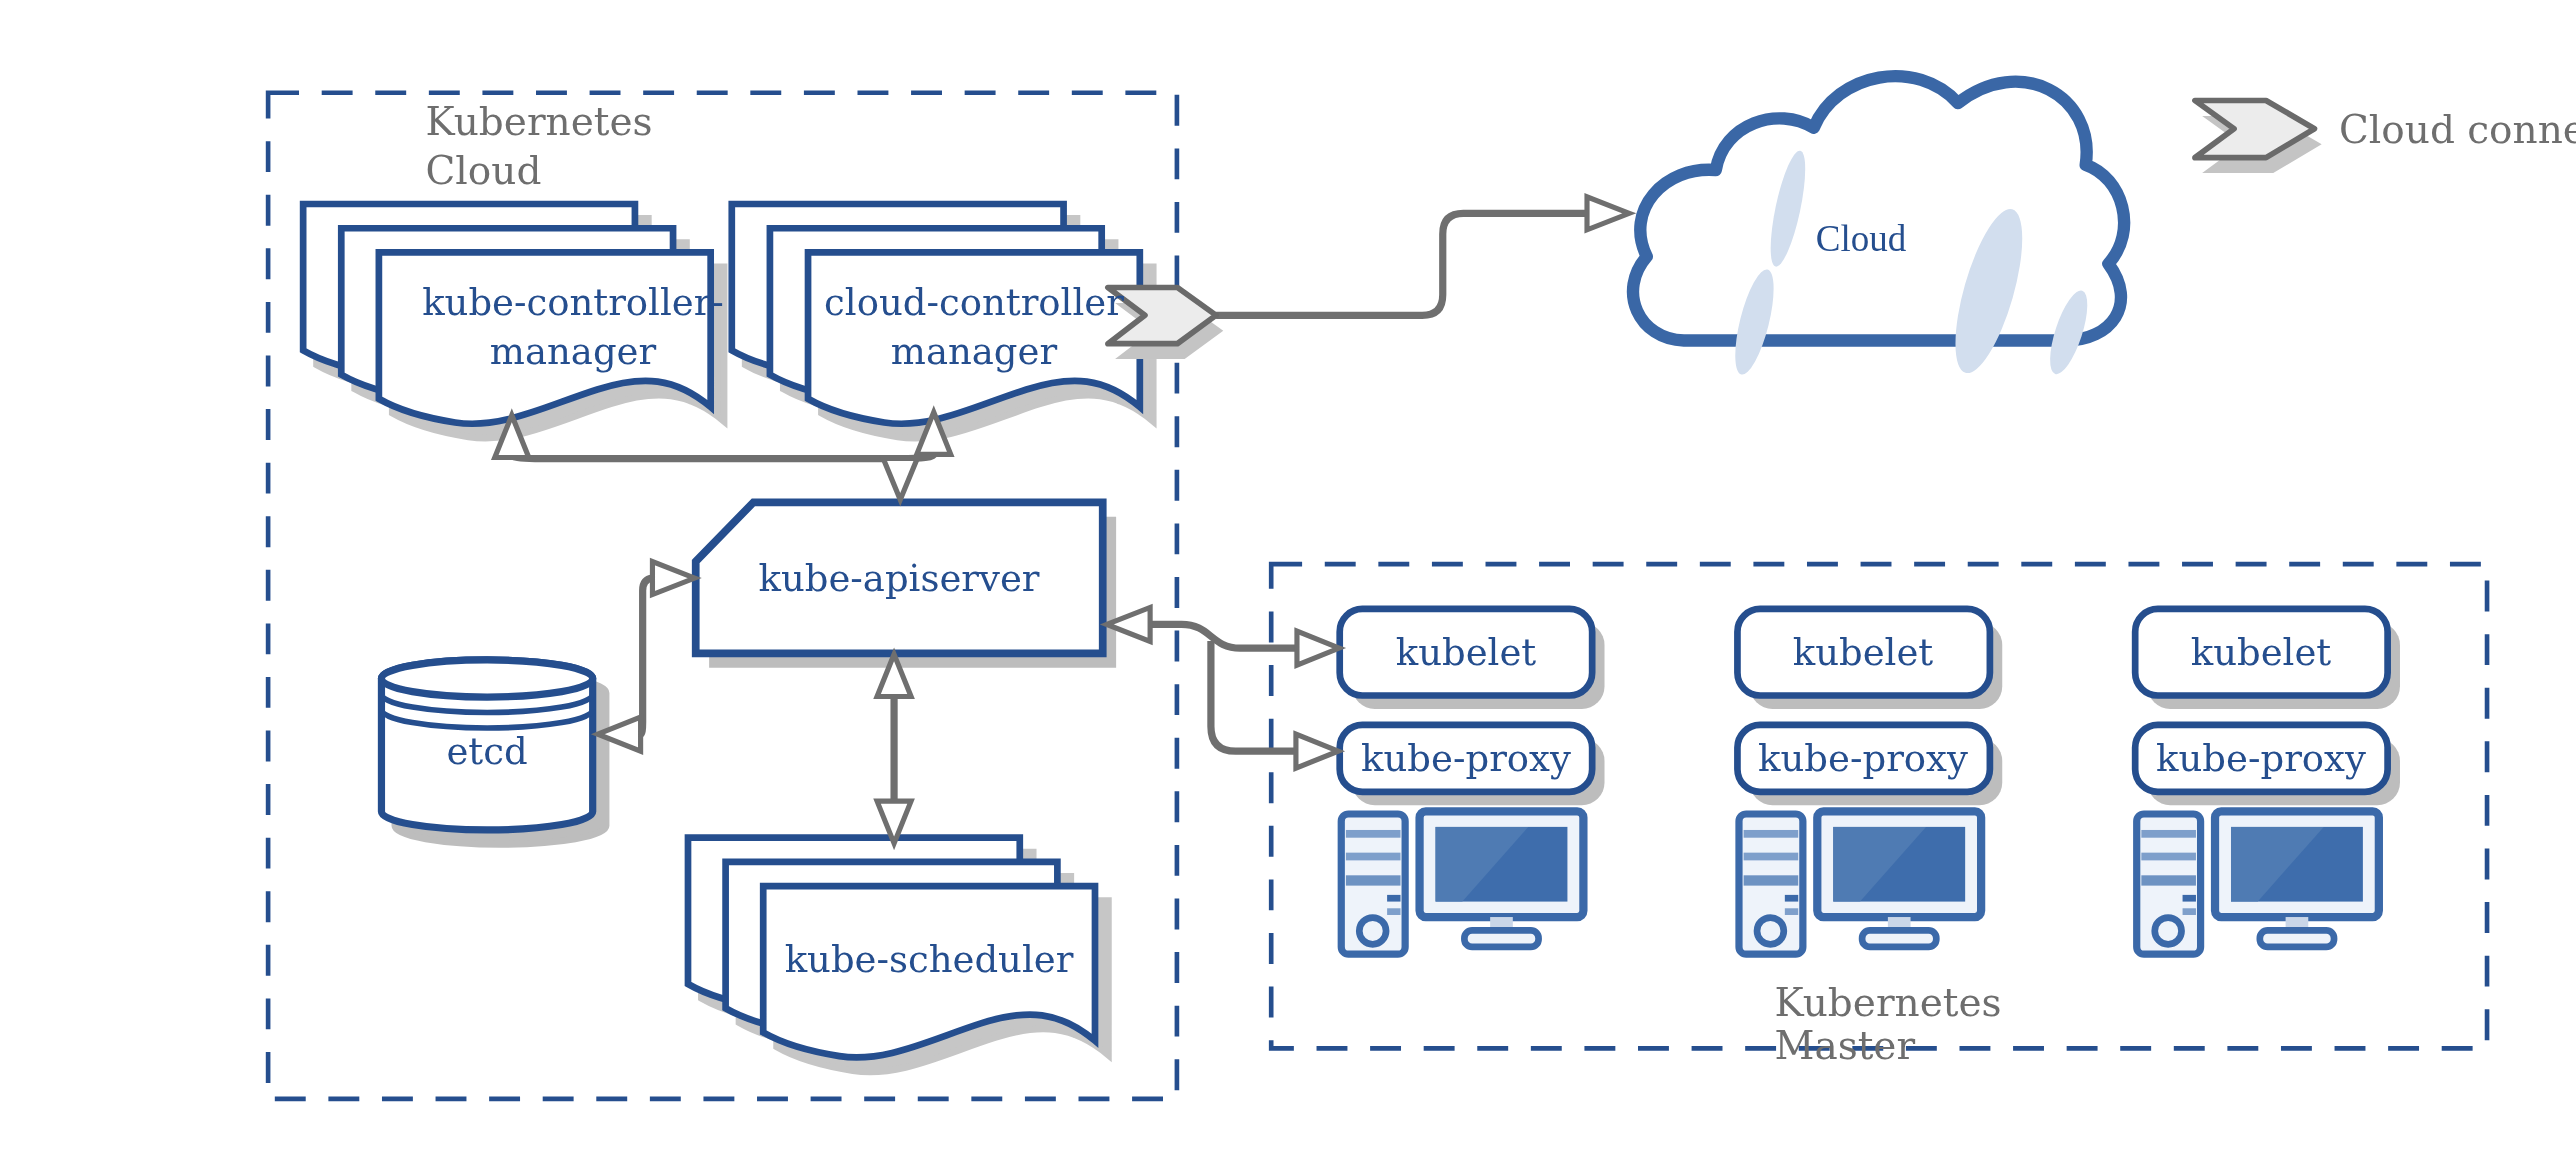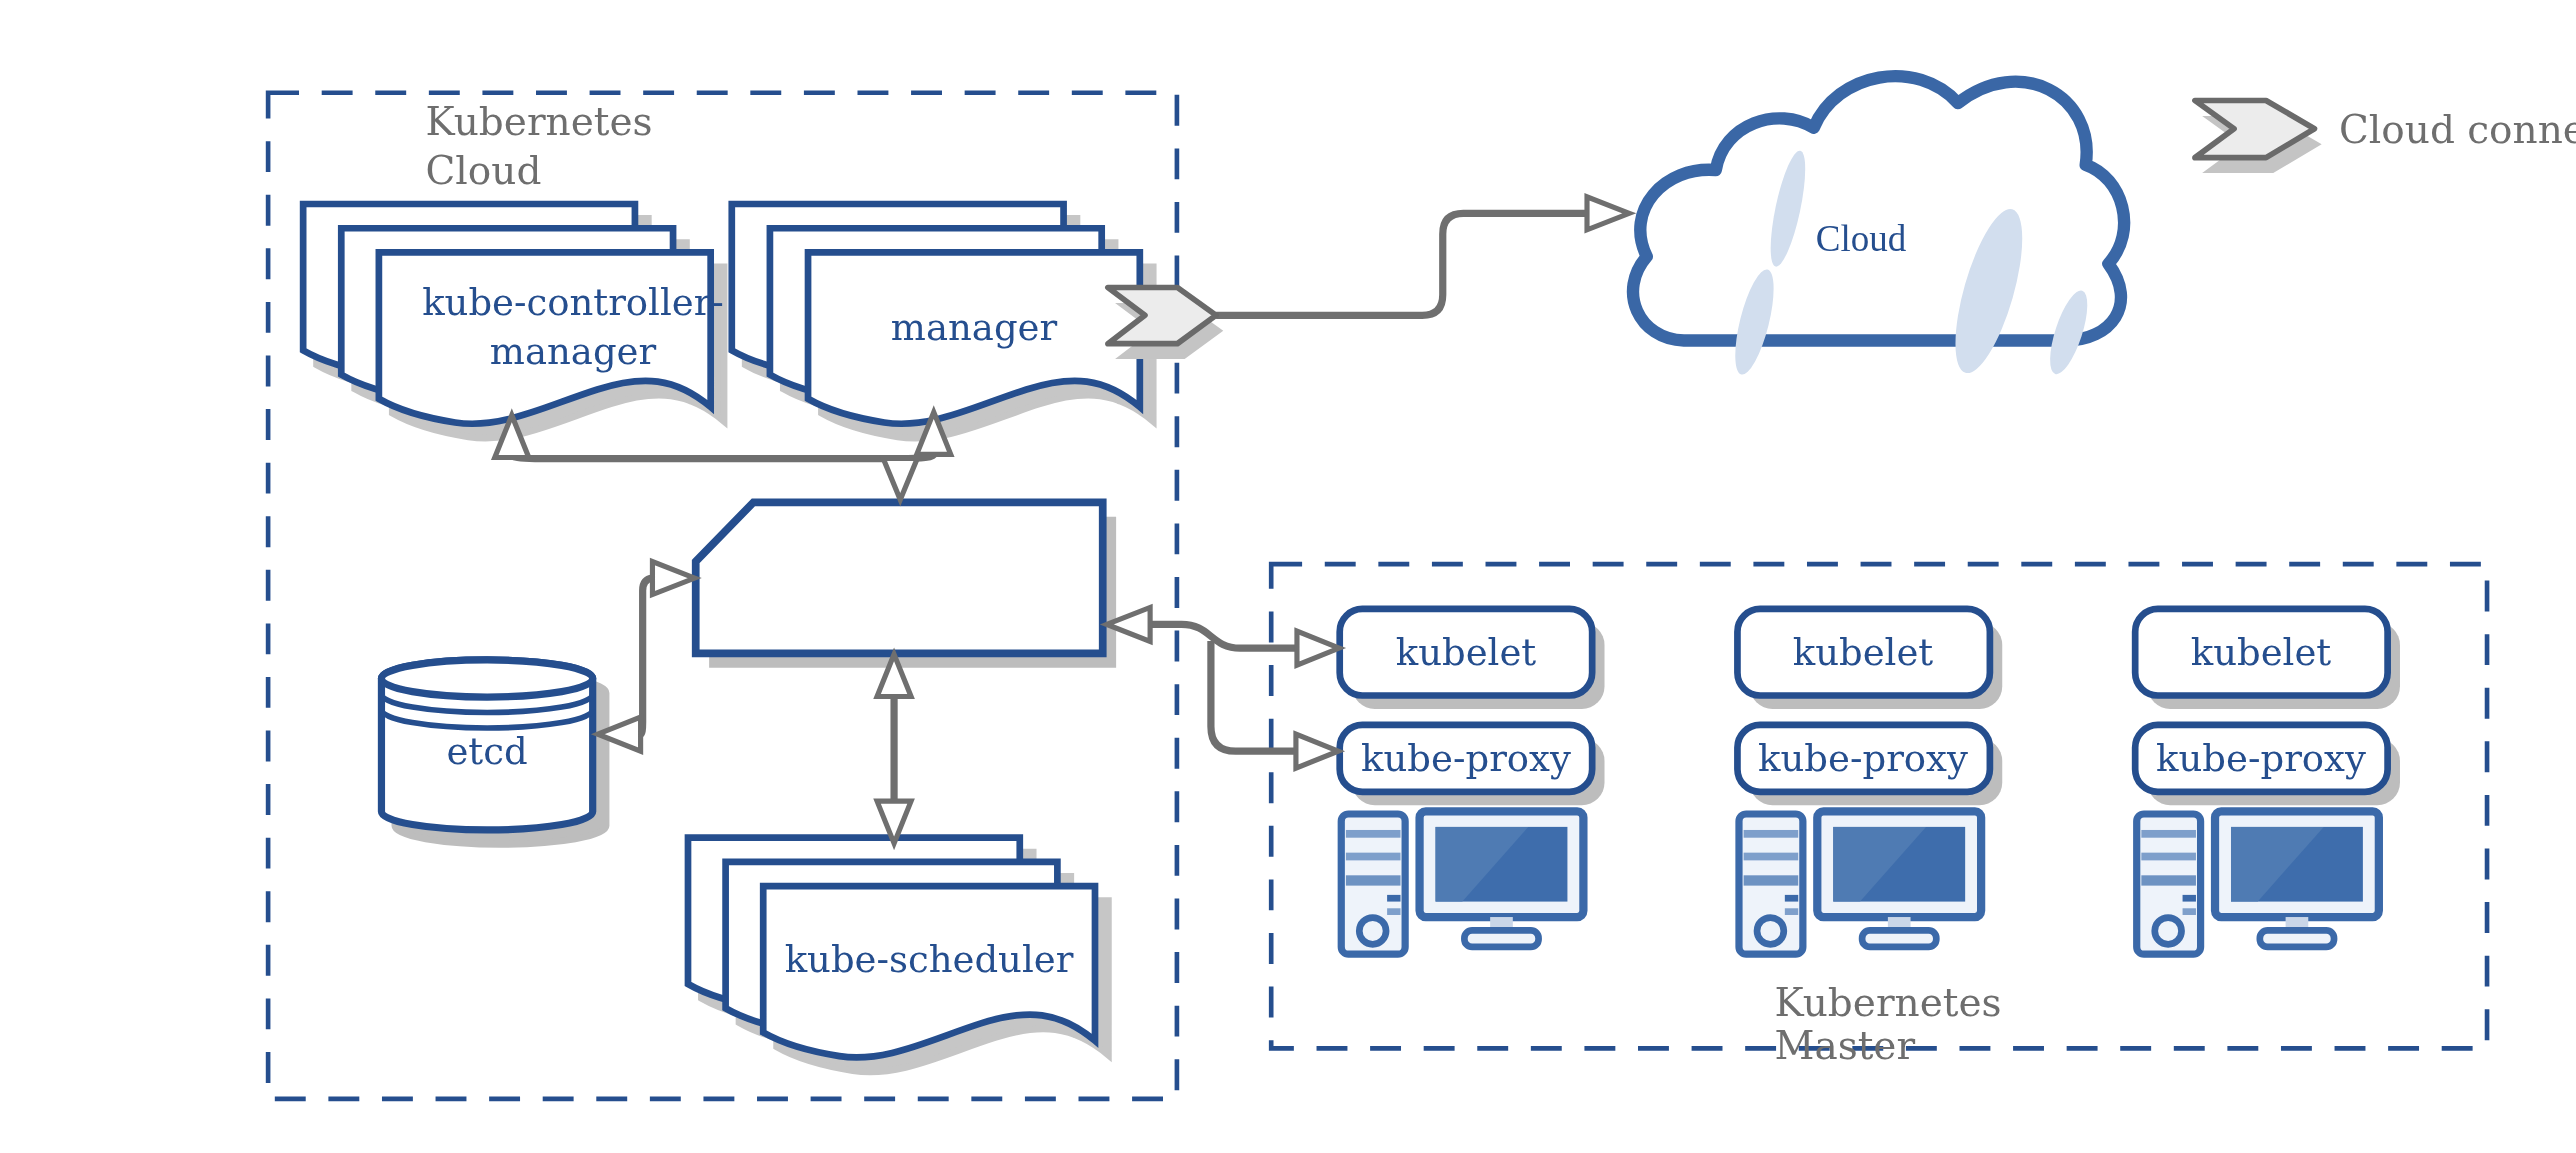"cloud-controller" div { html: none -> <div>cloud-controller</div> }
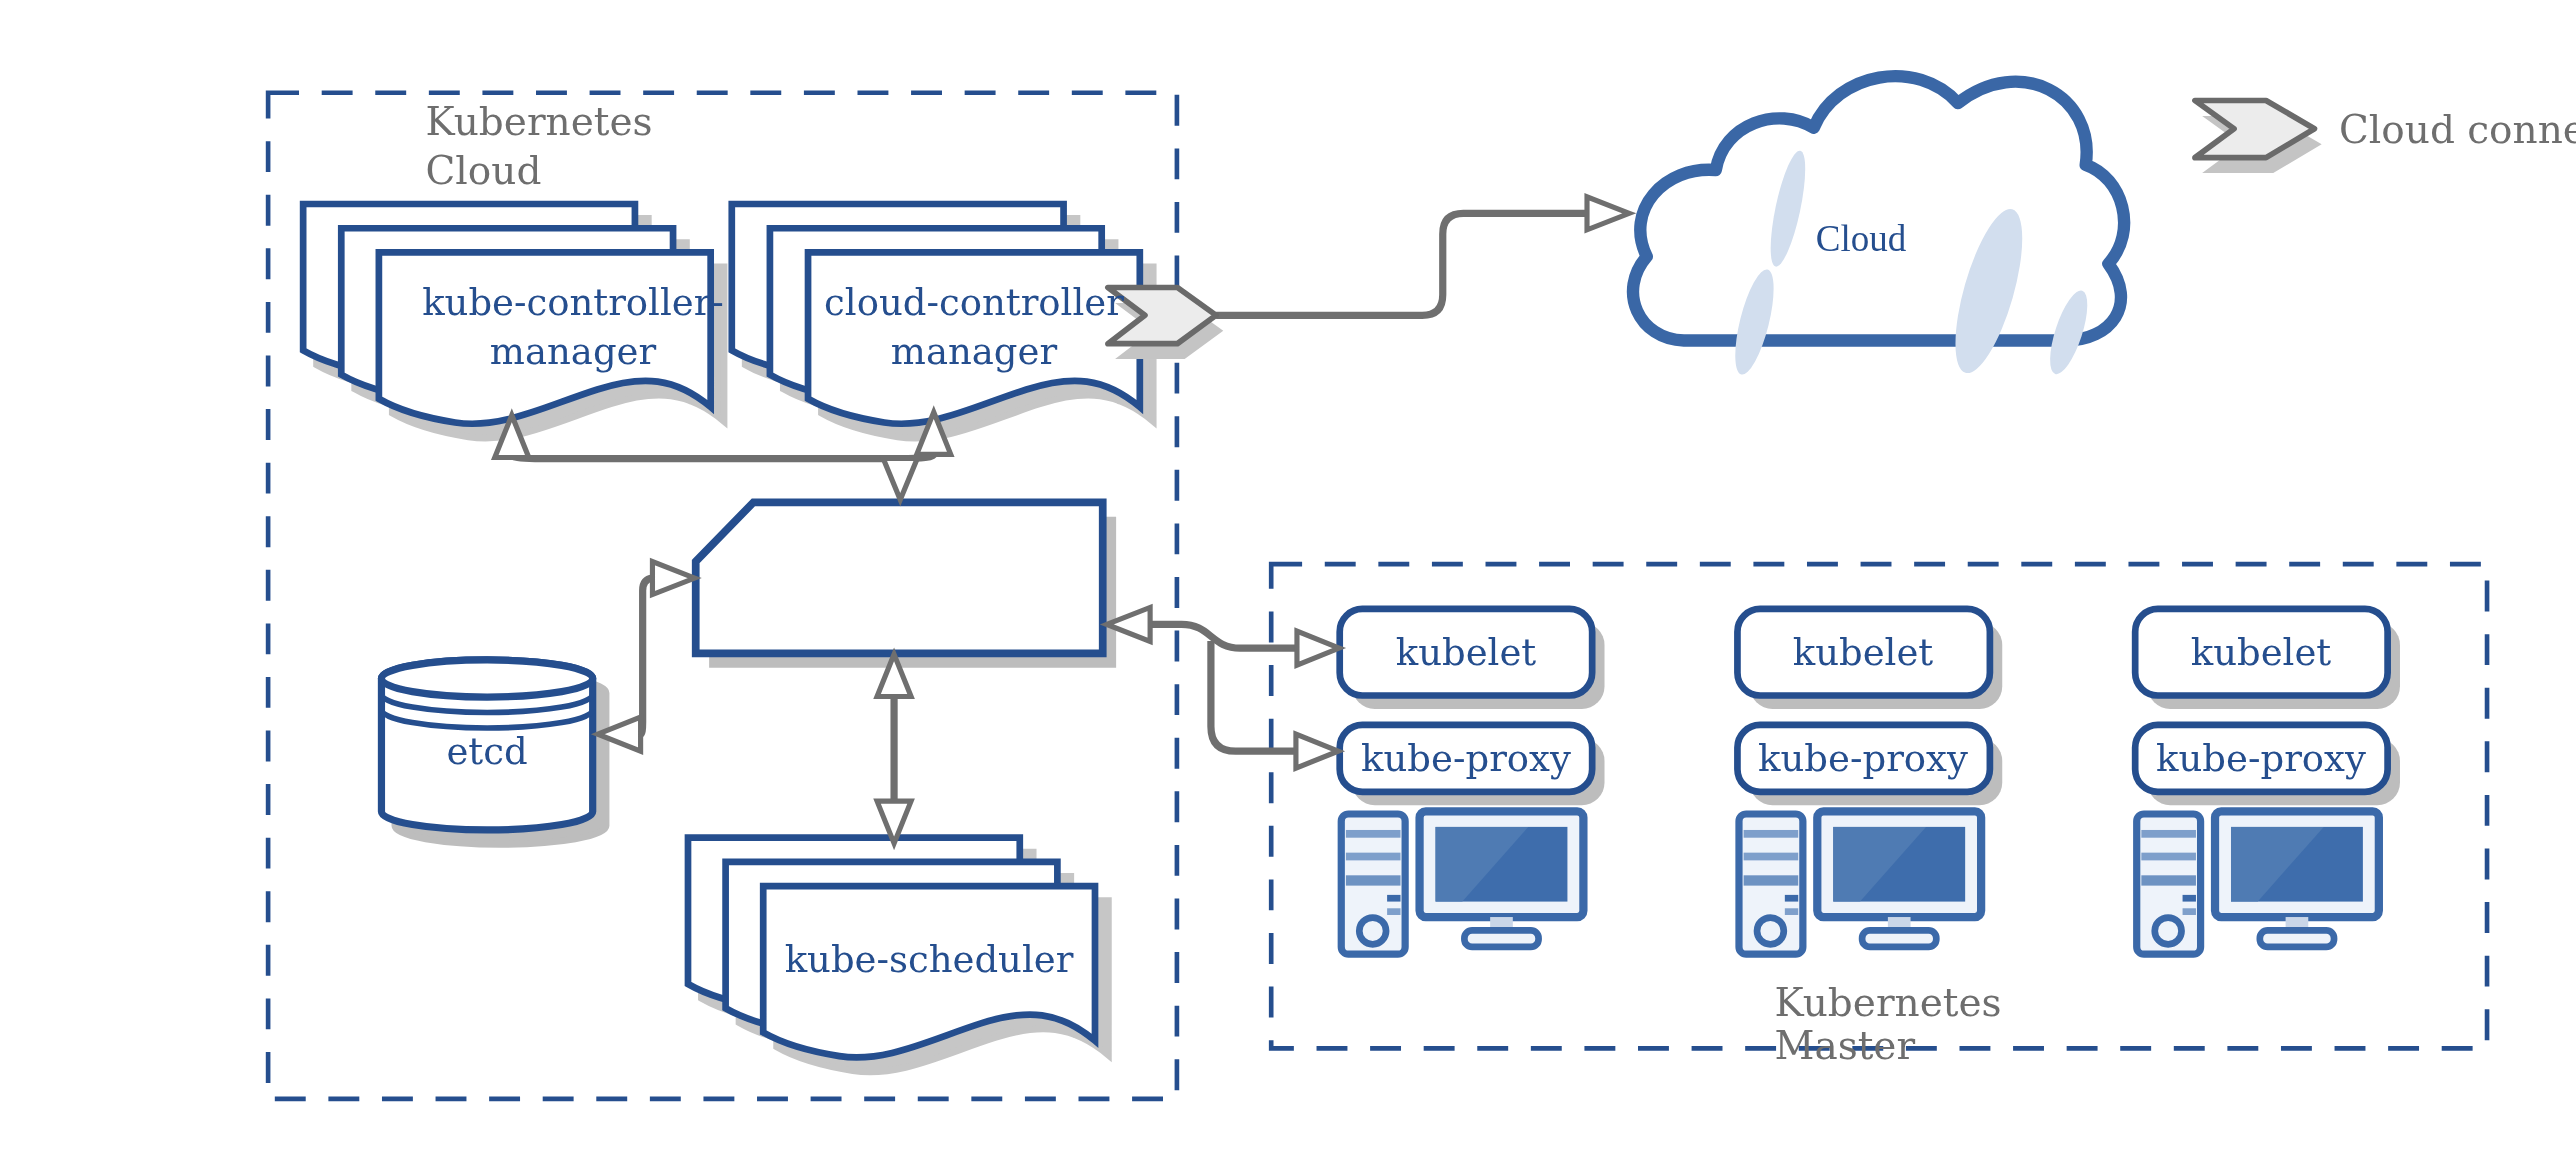"kube-apiserver" div.lbl { html: none -> <div>kube-apiserver</div> }
